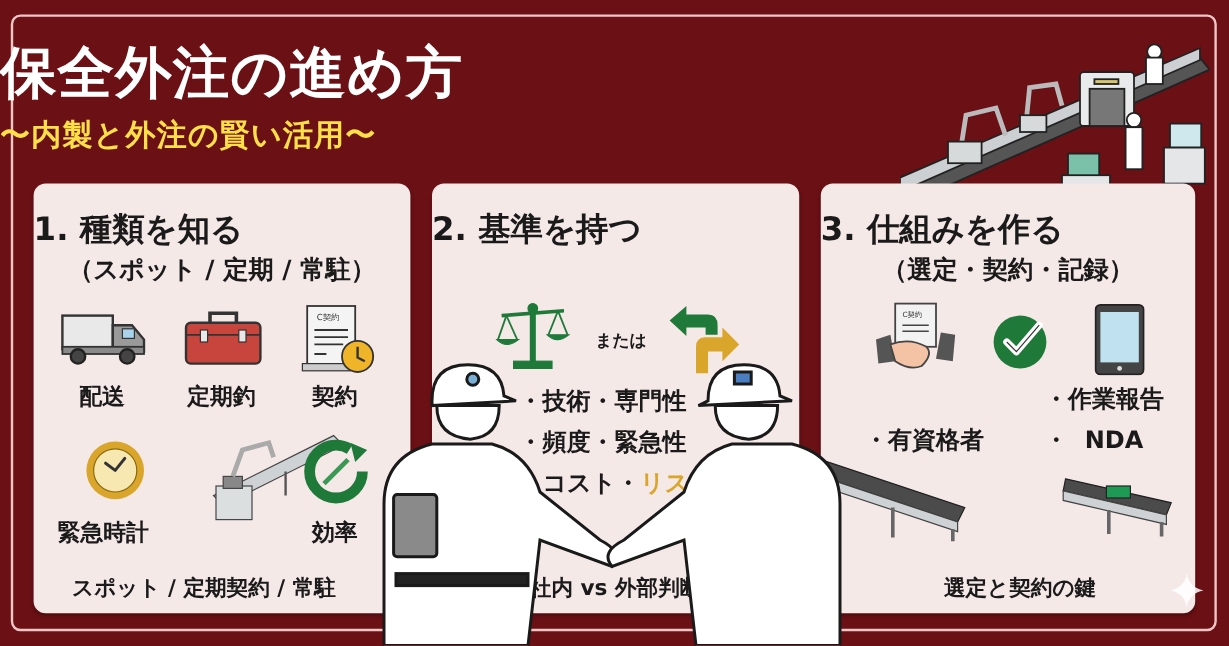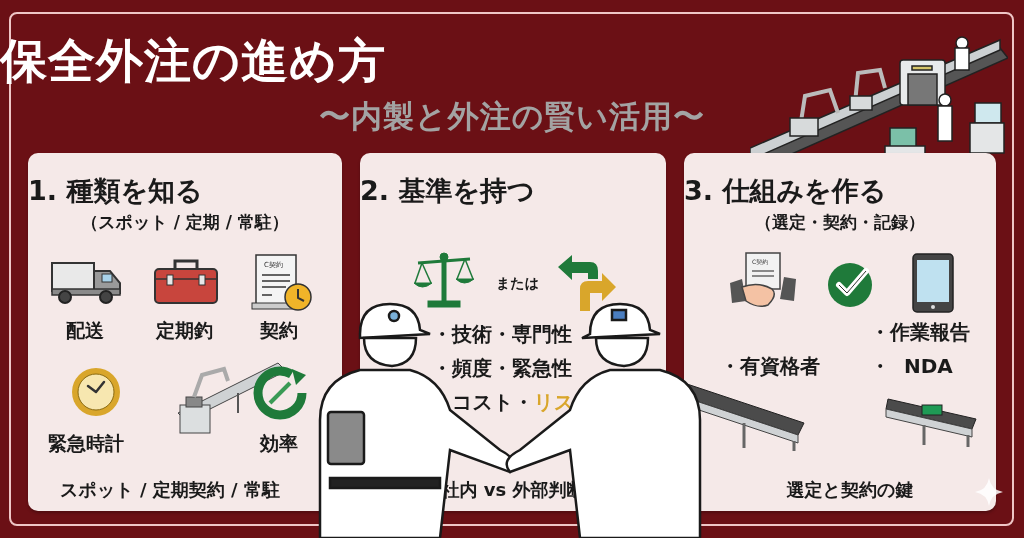"〜内製と外注の賢い活用〜" .subtitle { color: #a3a3a3 -> #fde047; font-size: 31px -> 25px; text-align: center -> left }
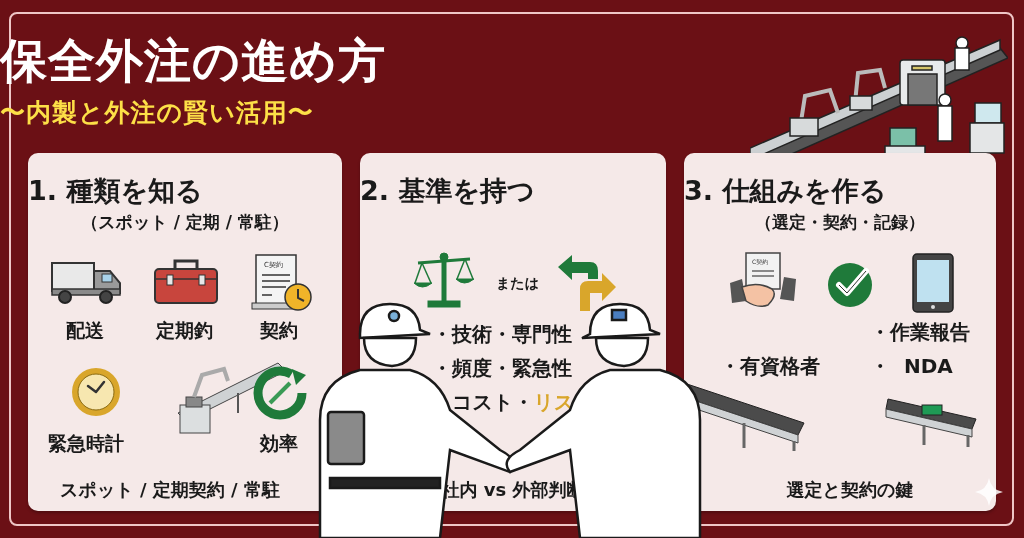"（スポット / 定期 / 常駐）" .ps { font-size: 17px -> 21px }
